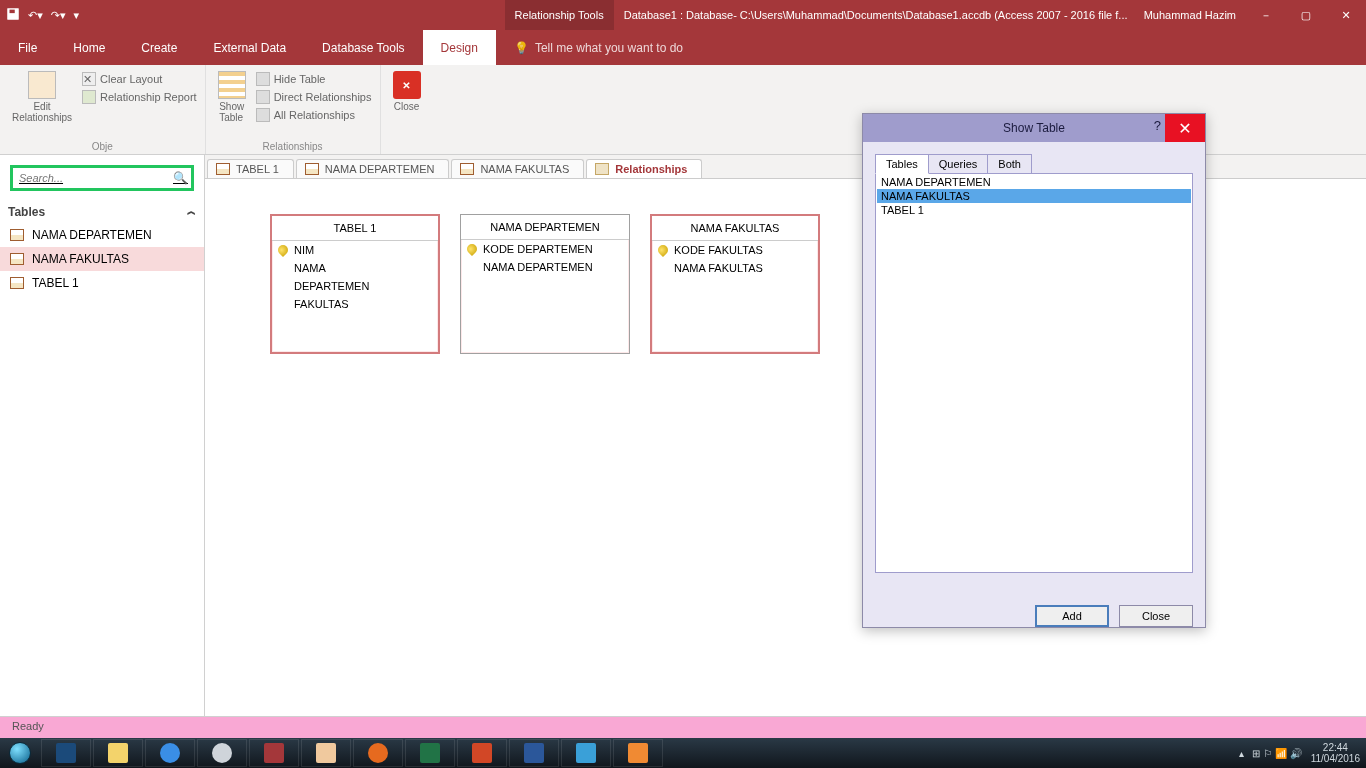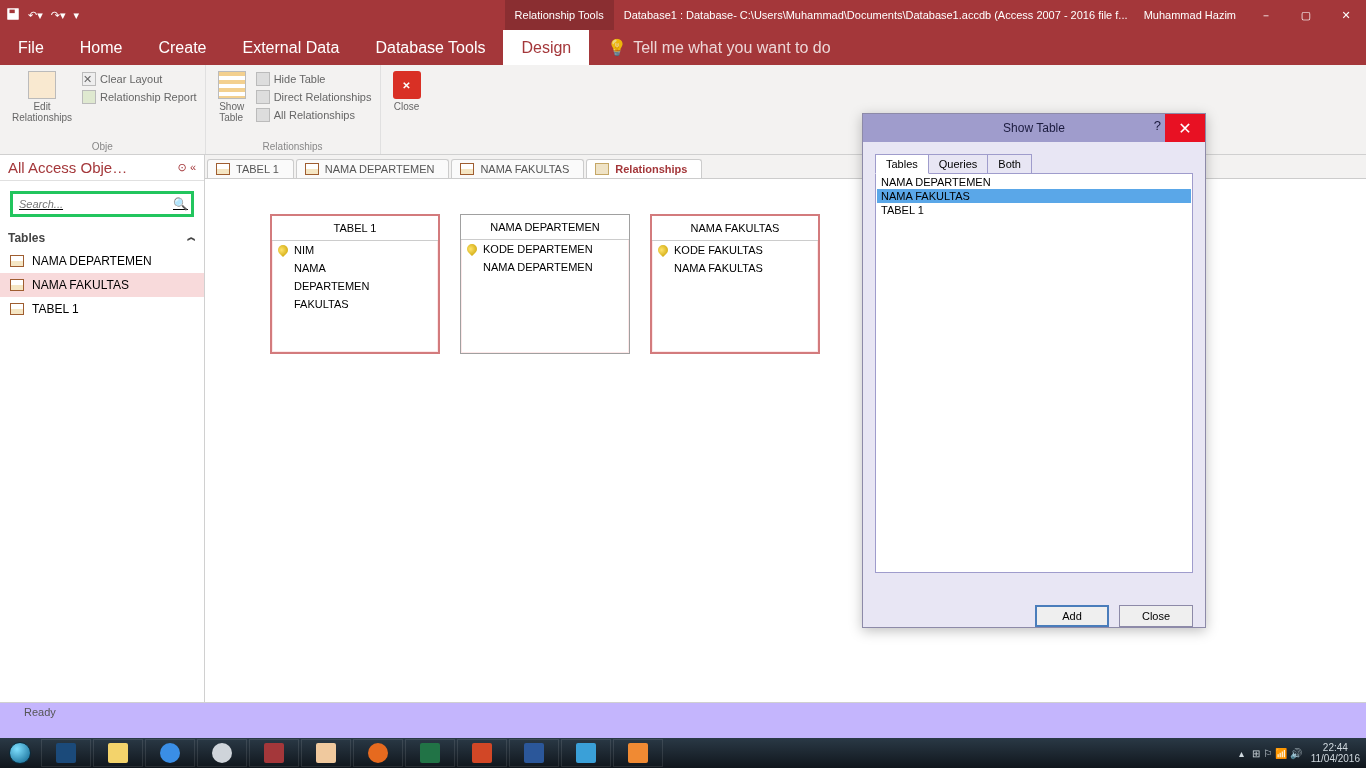"File" .menubar { font-size: 16px -> 12px }
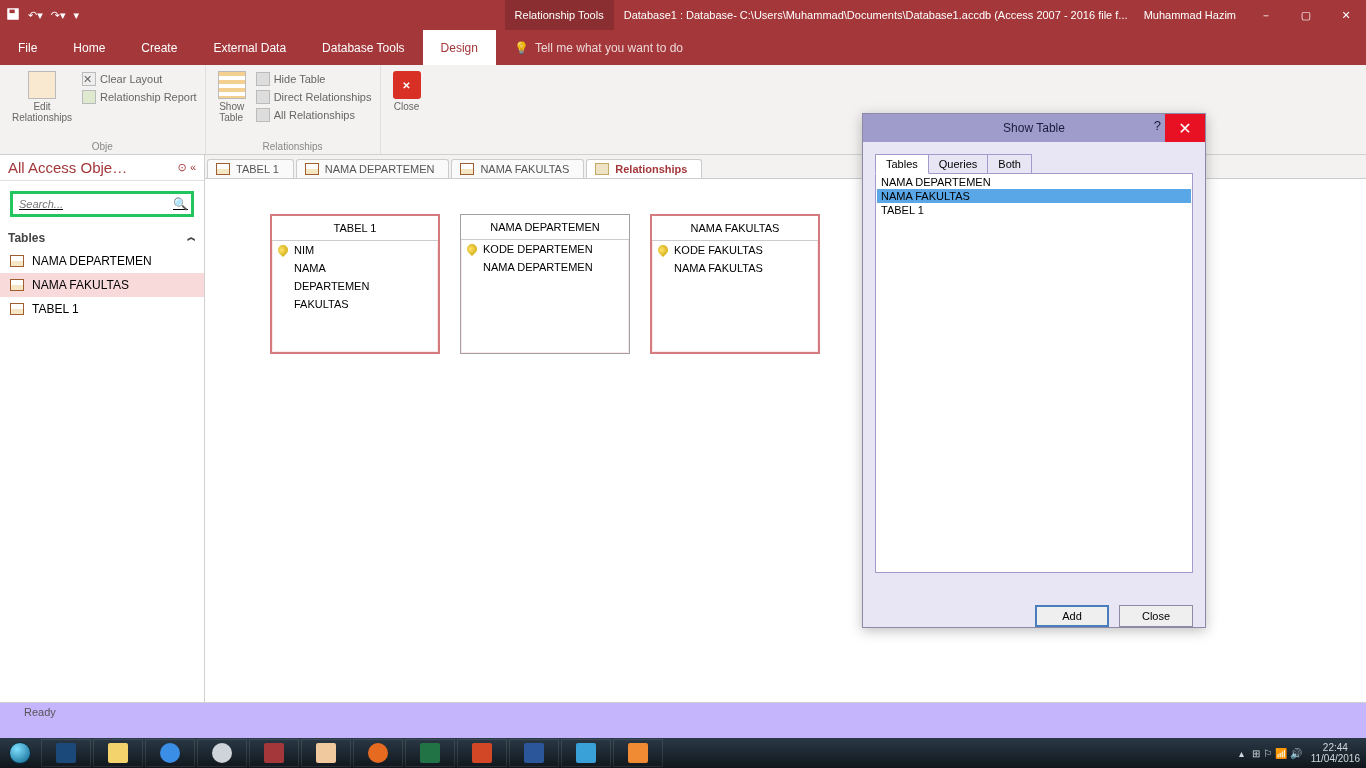"All Access Obje…" div.nav-hdr { html: <div> <span>All Access Obje…</span> <span>⊙ «</span> </div> -> none }
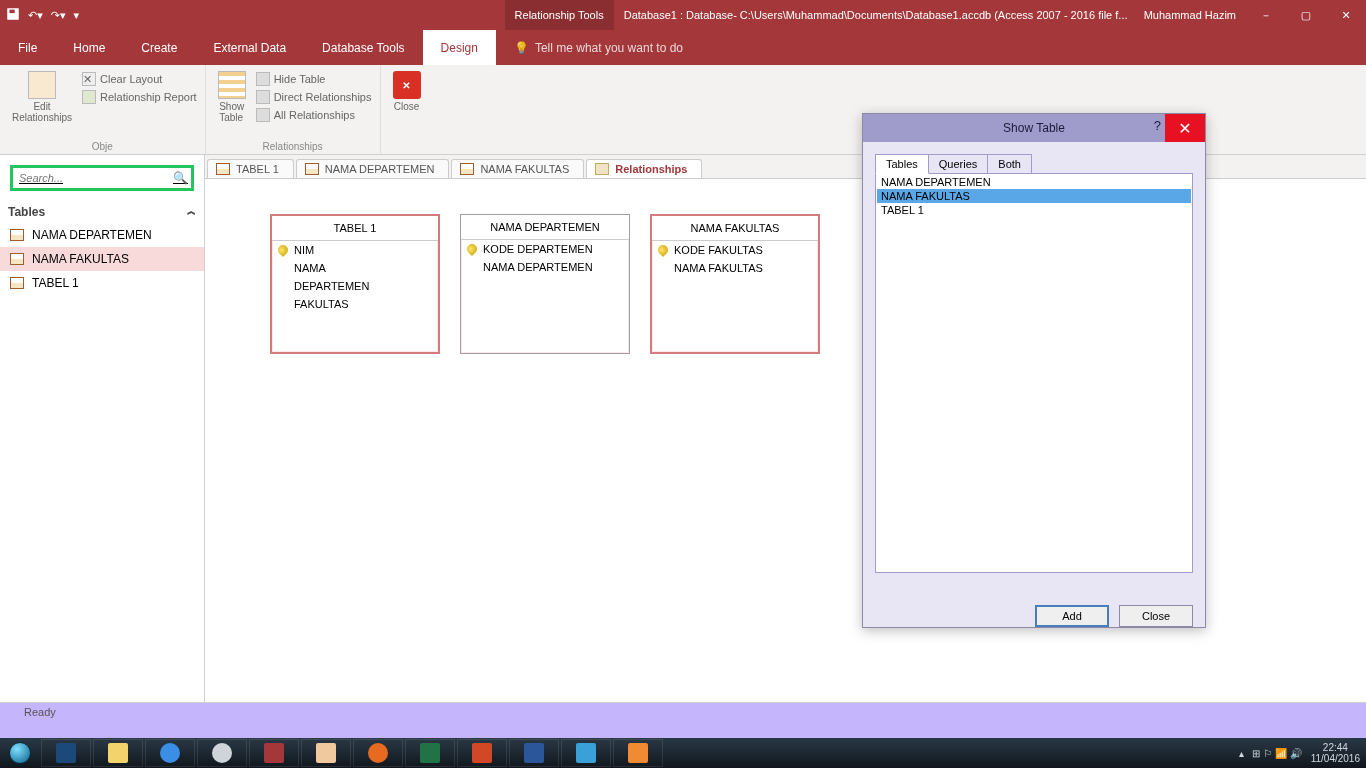"Ready" .status { background: #c4b5fd -> #f9a8d4; height: 36px -> 22px; padding: 3px 24px -> 3px 12px }
